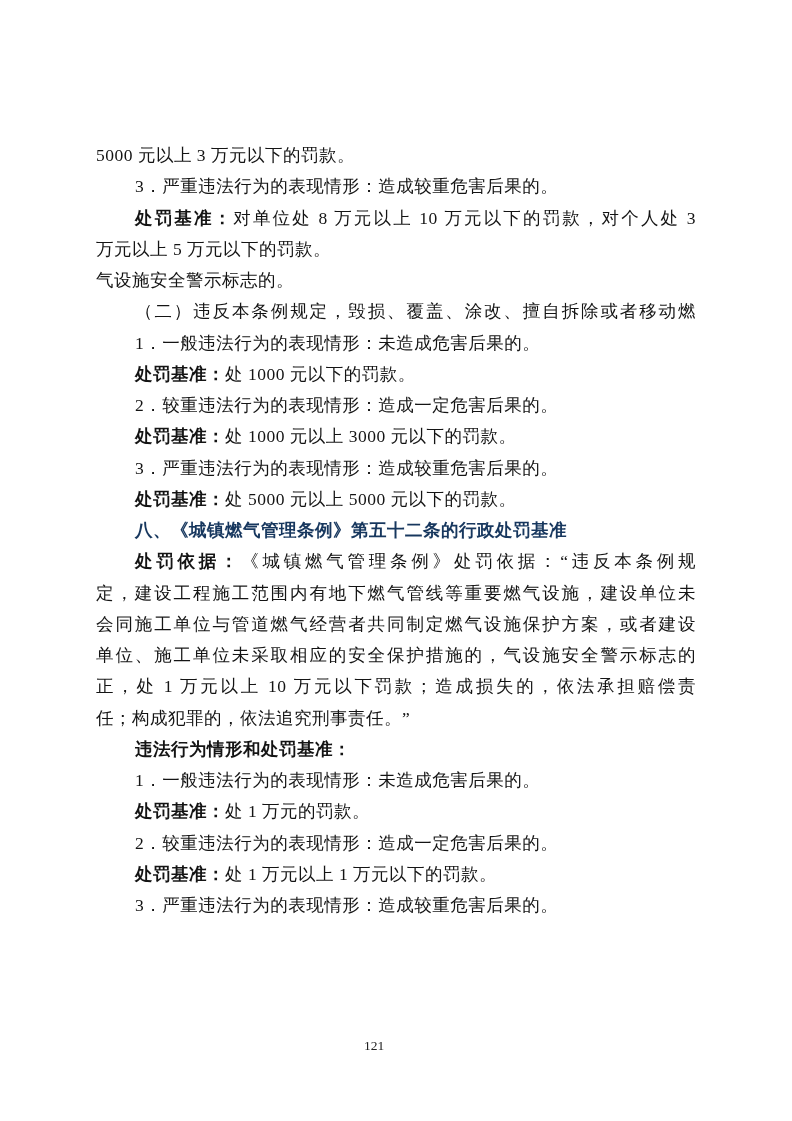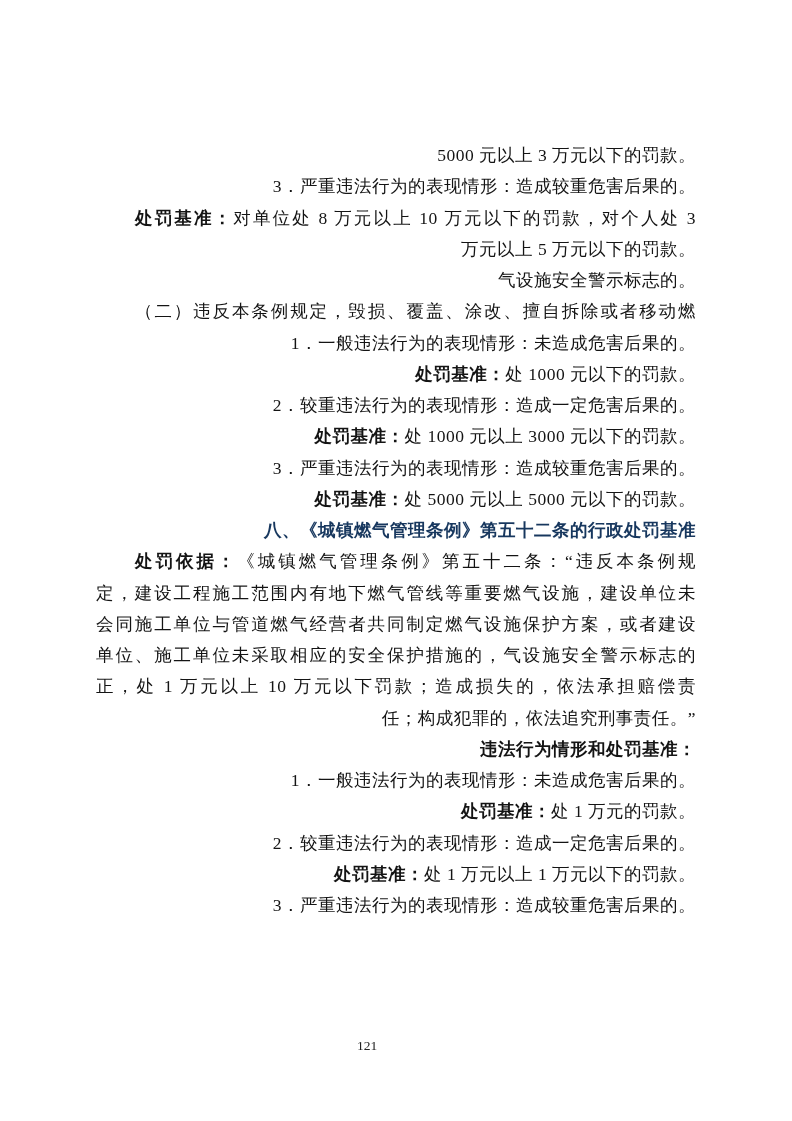"5000 元以上 3 万元以下的罚款。" .line { text-align: right -> left }
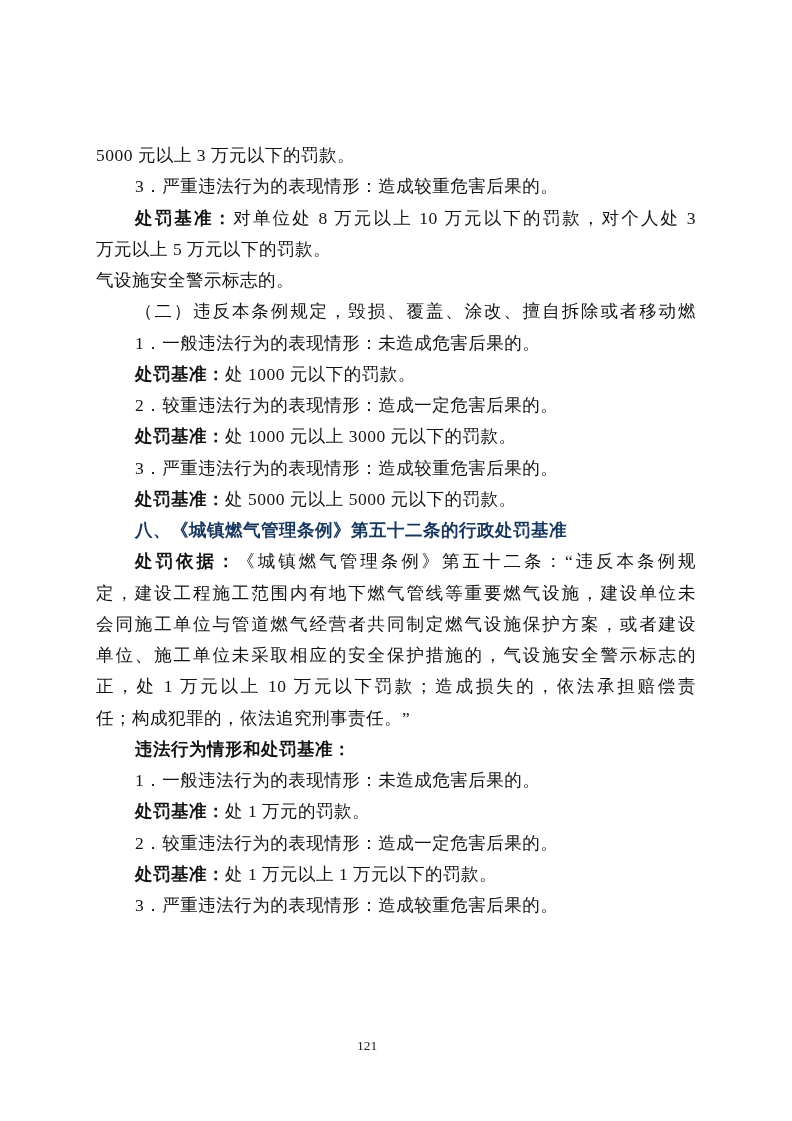"《城镇燃气管理条例》第五十二条：“违反本条例规" span.seg { text: 第五十二条 -> 处罚依据 }
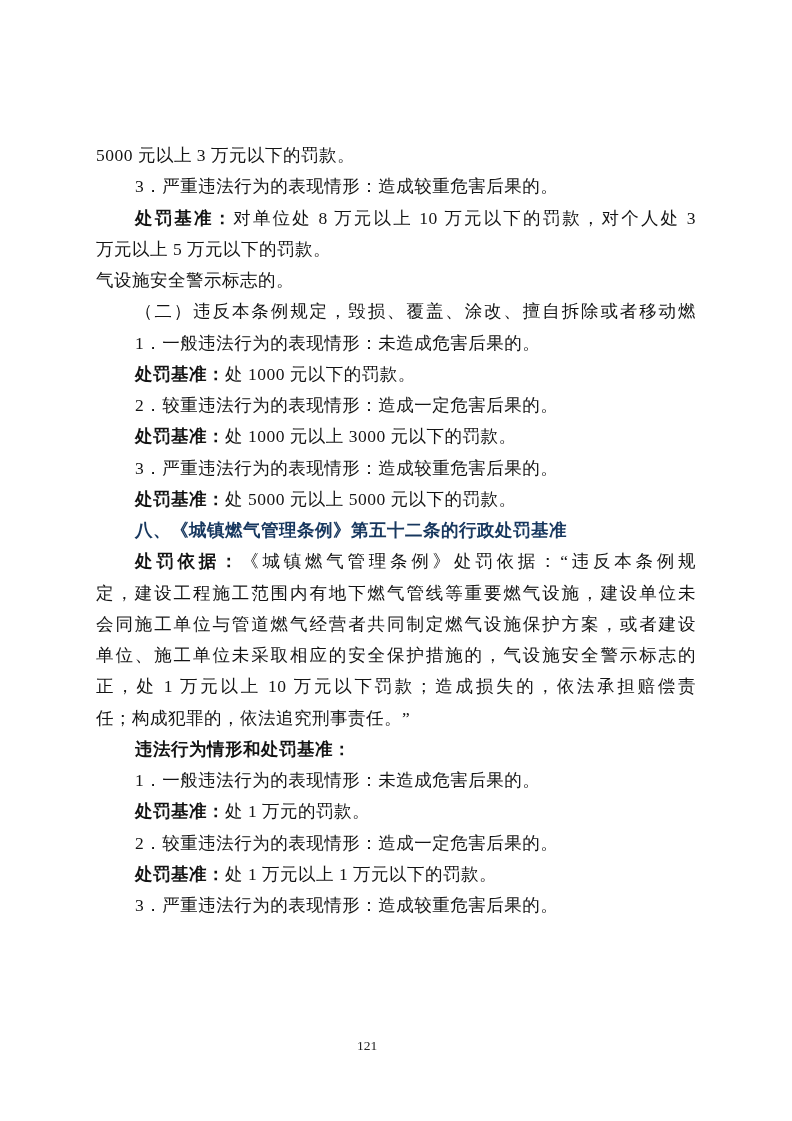"121" .page-number { left: 5px -> 12px }
